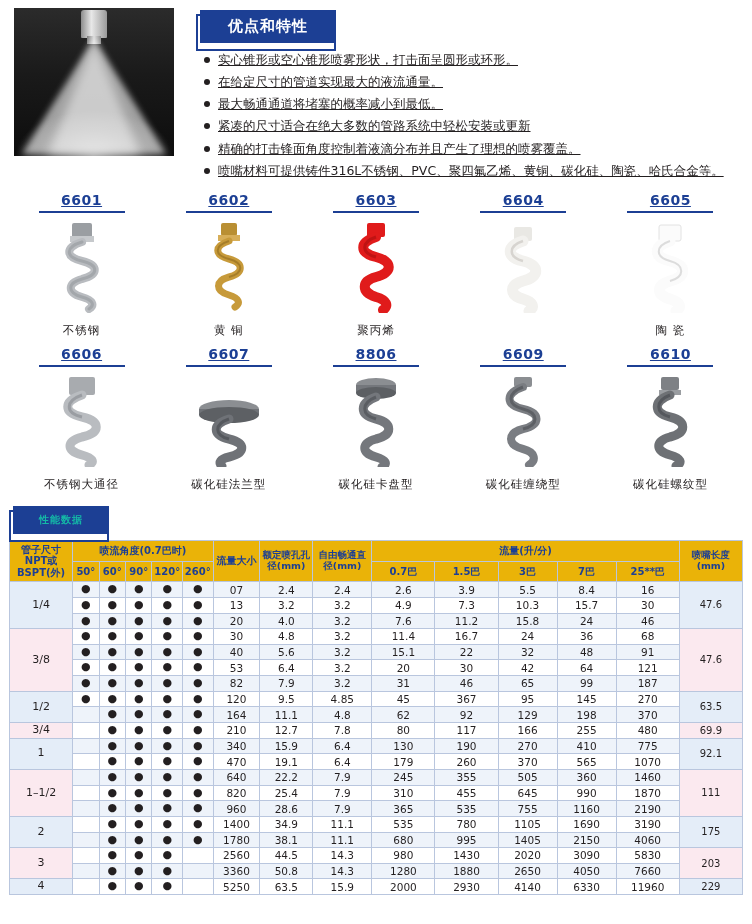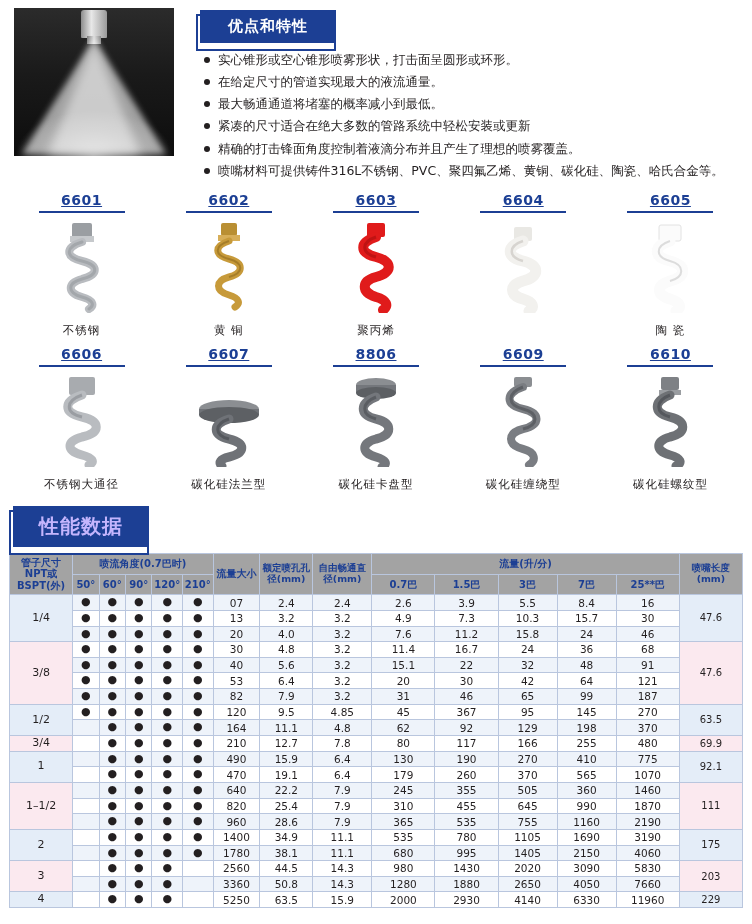"优点和特性" .features { text-decoration: none -> underline }
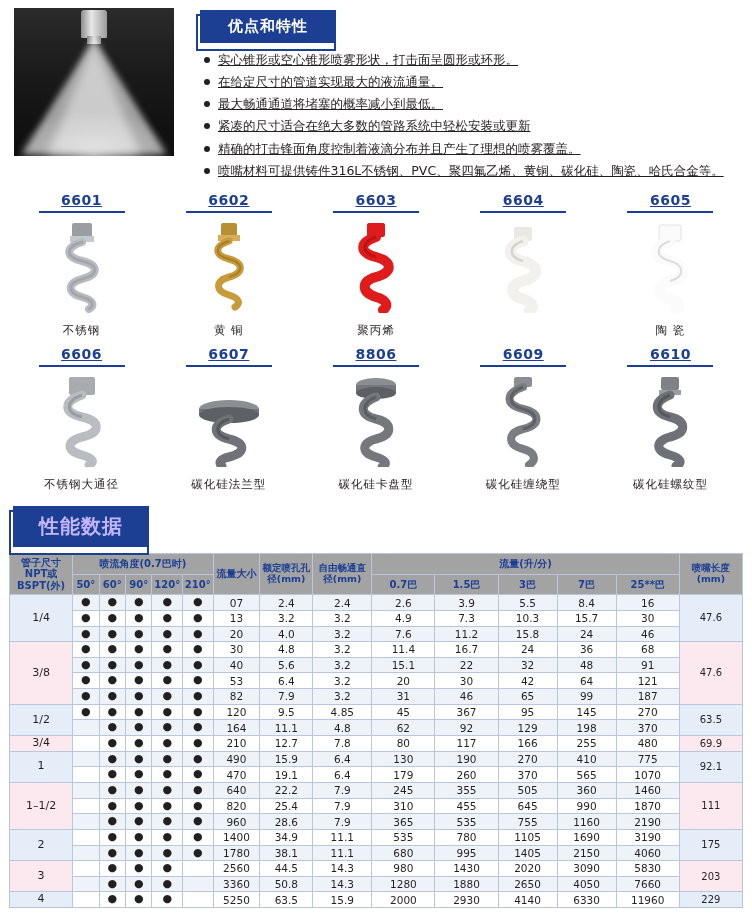"性能数据" .perf-title { color: #c4b5fd -> #14b8a6; font-size: 20px -> 10px }
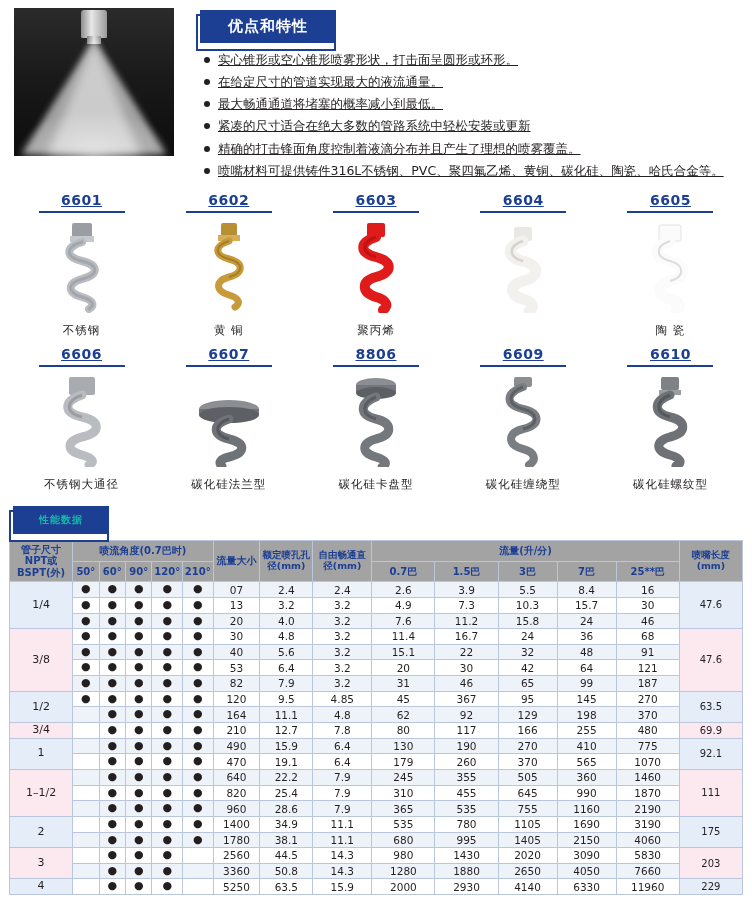"管子尺寸NPT或BSPT(外)" table.perf thead th { background: #a3a3a3 -> #eab308 }
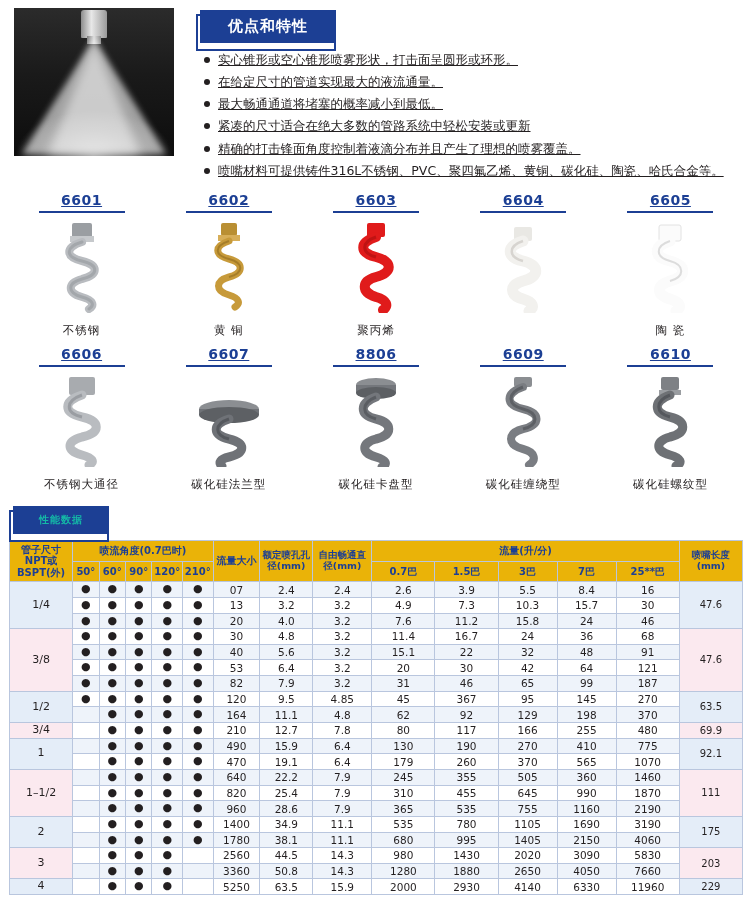"210°" th { text: 210 -> 260 }
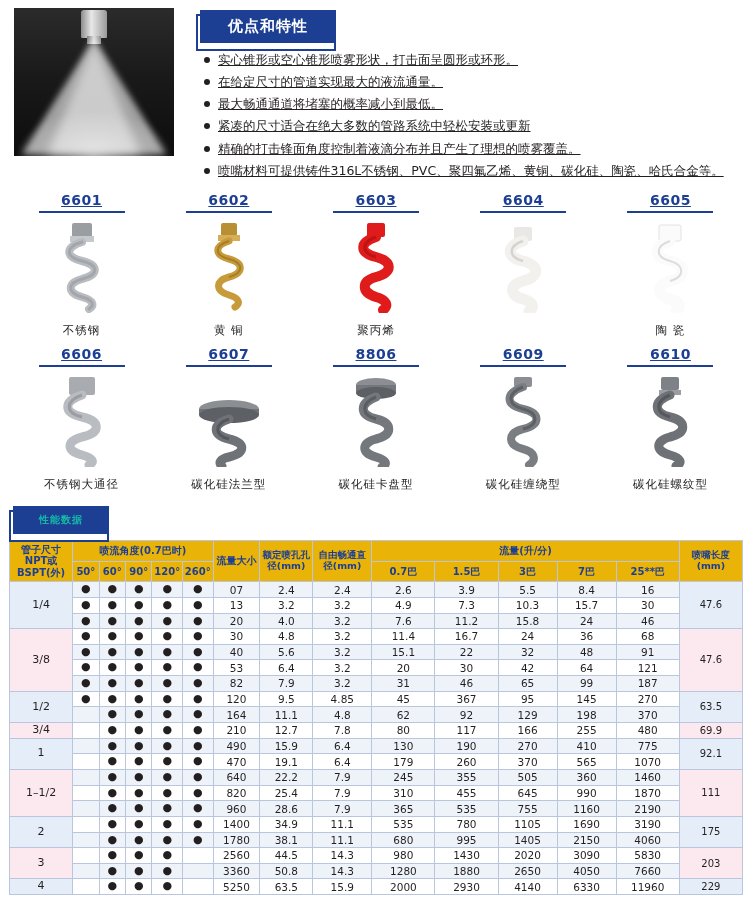"490" td { text: 490 -> 340 }
